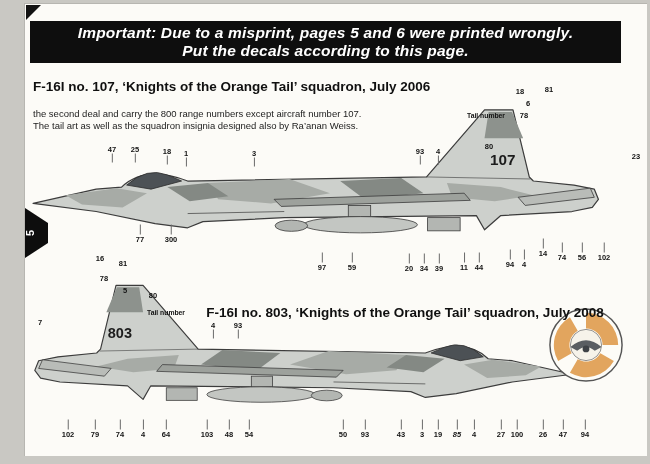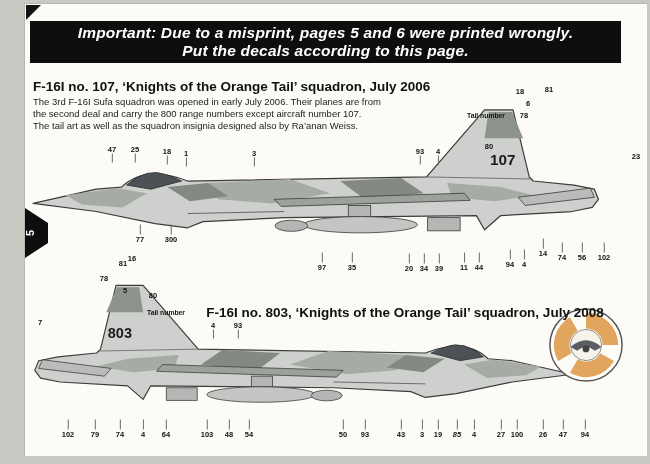"The 3rd F-16I Sufa squadron" span { html: <span>The 3rd F-16I Sufa squadron was opened in early July 2006. Their planes are from</span> -> none }
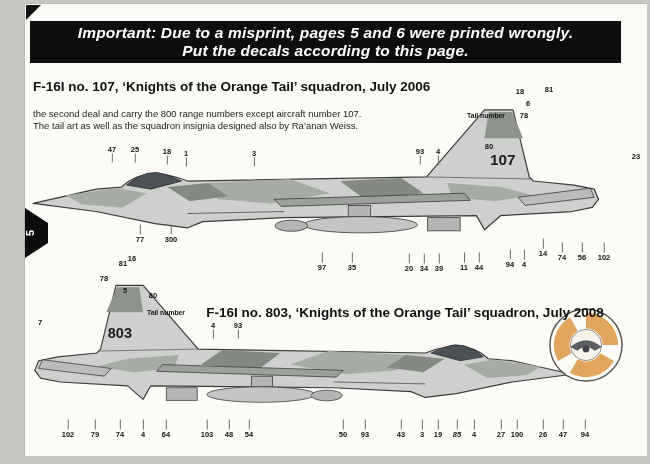"16" span.callout { margin-left: 32px -> none }
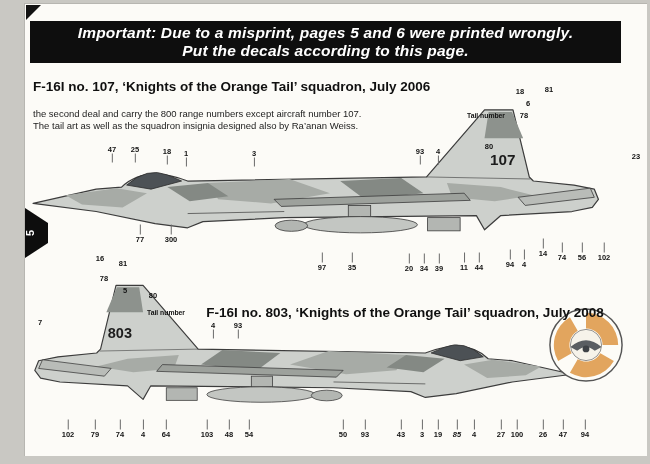"35" span.callout { text: 35 -> 59 }
